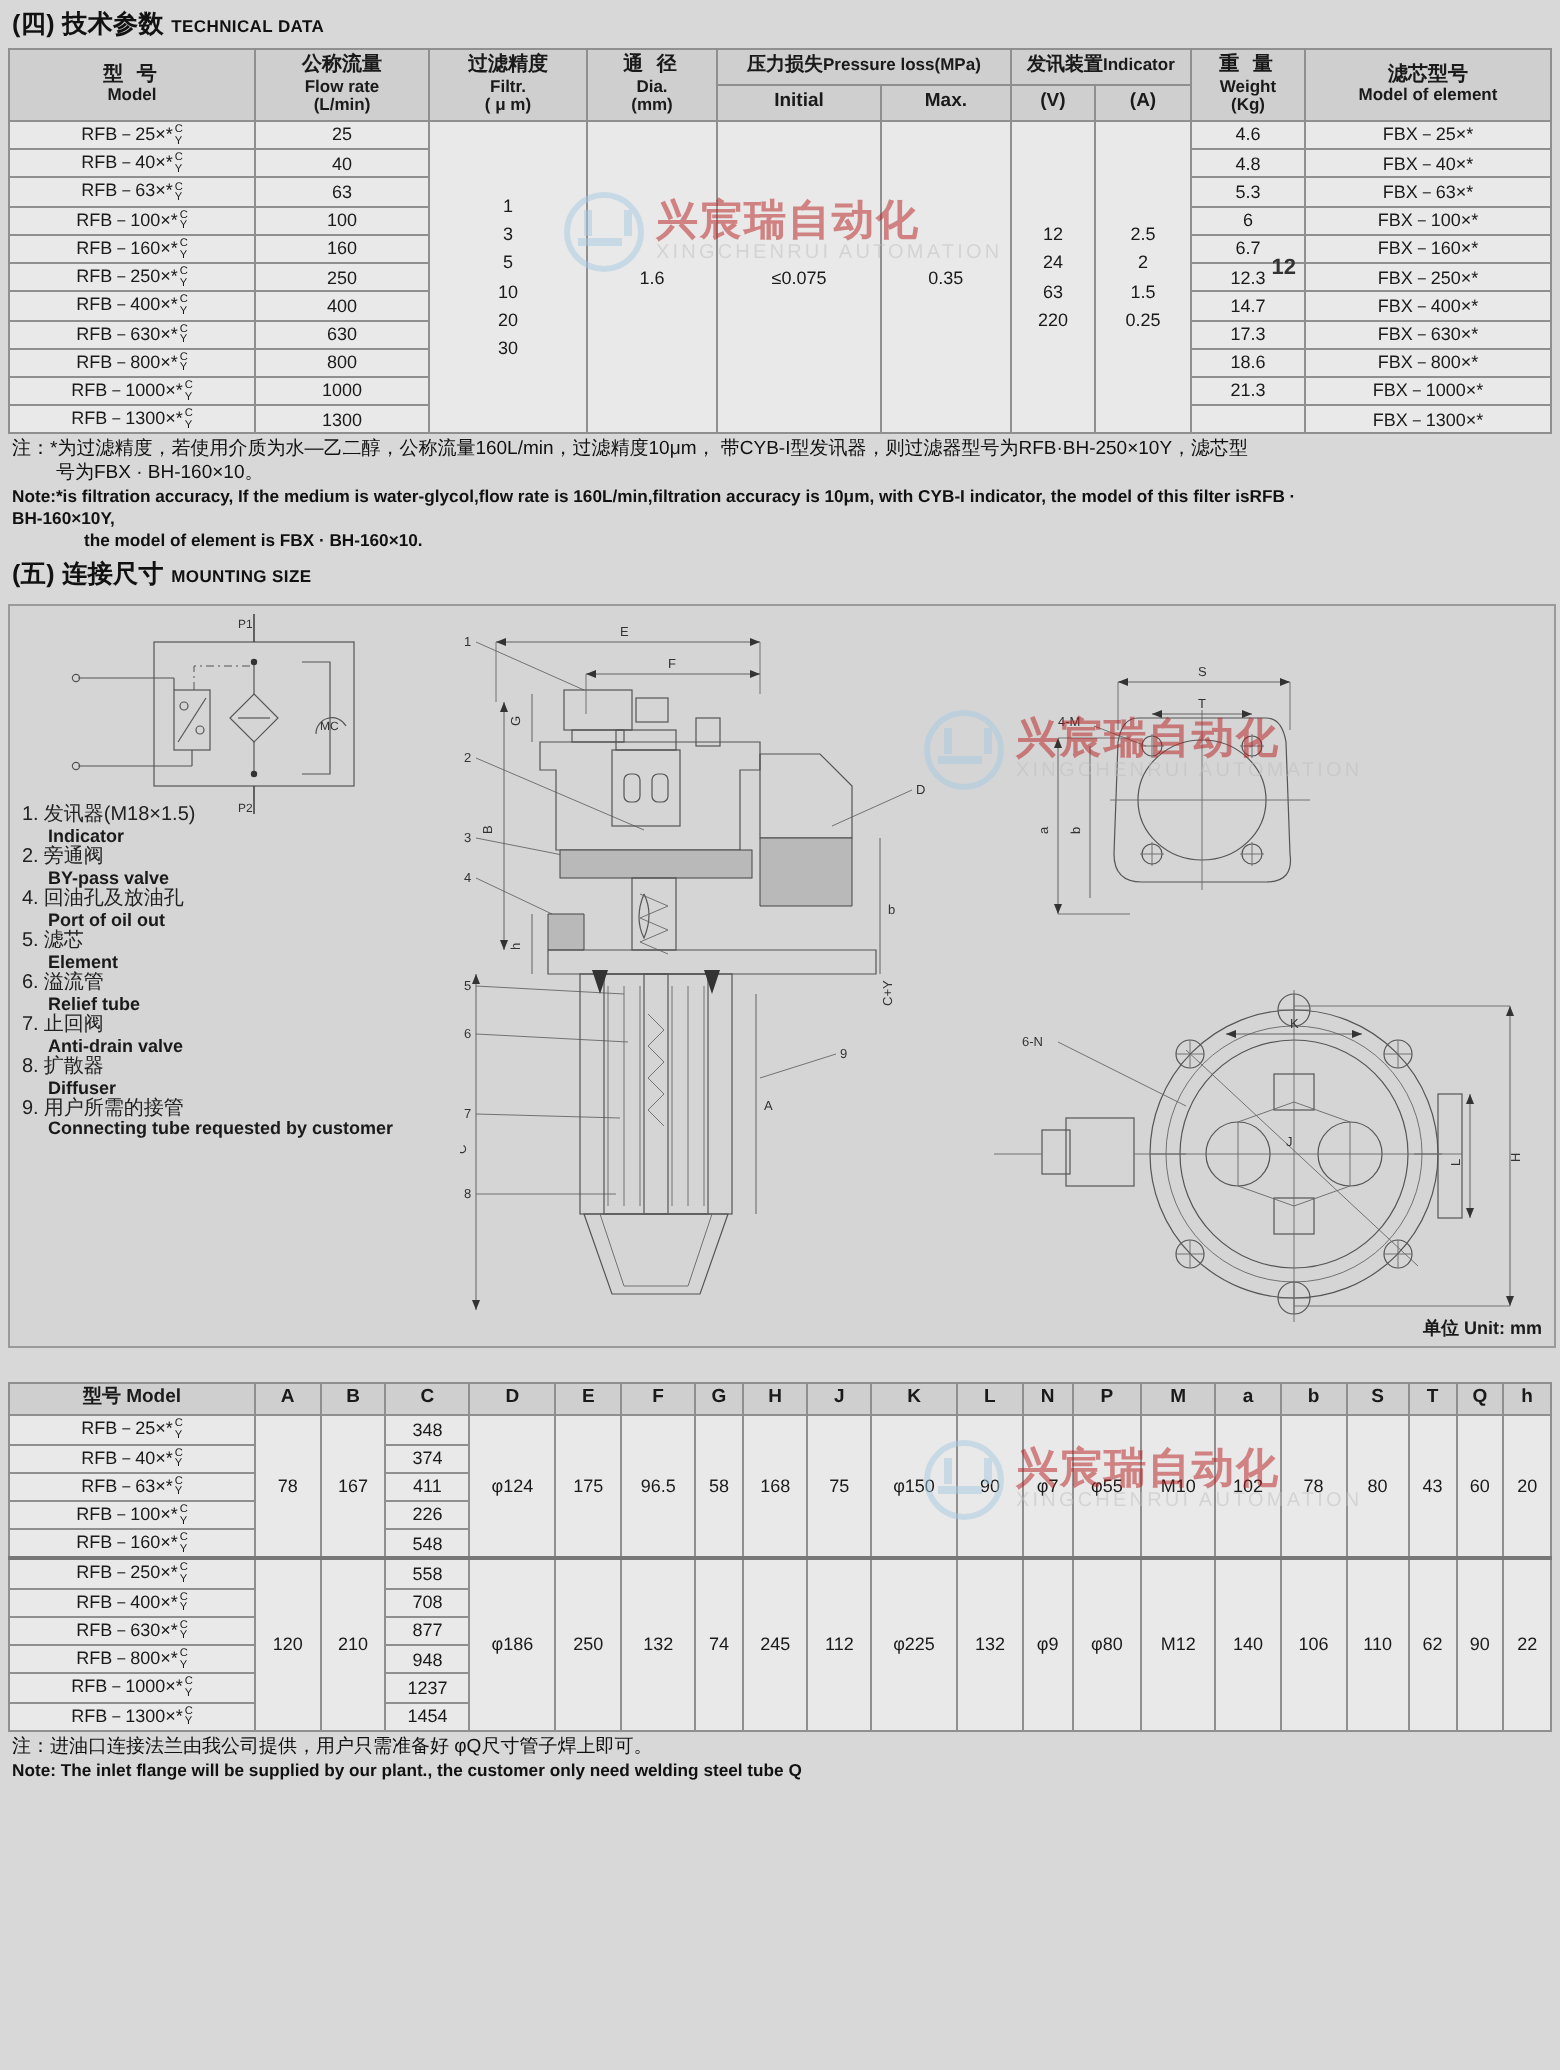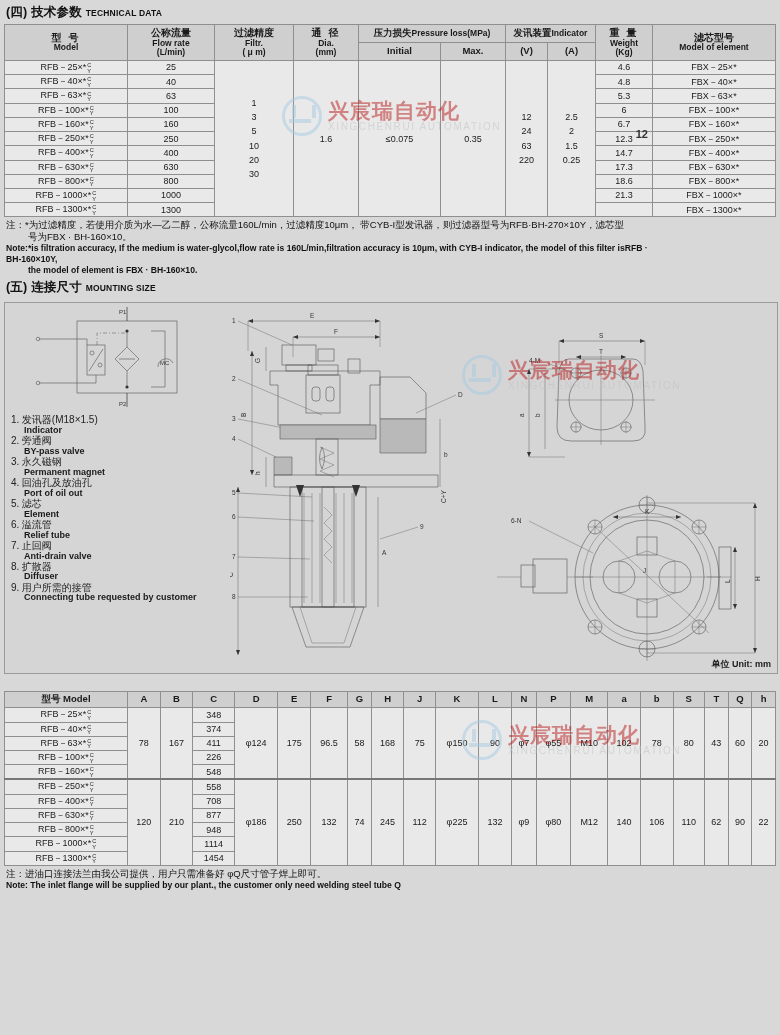"注：*为过滤精度，若使用介质为水—乙二醇，公称流量160L/min，过滤精度10" div.note-cn { text: BH-270 -> BH-250 }
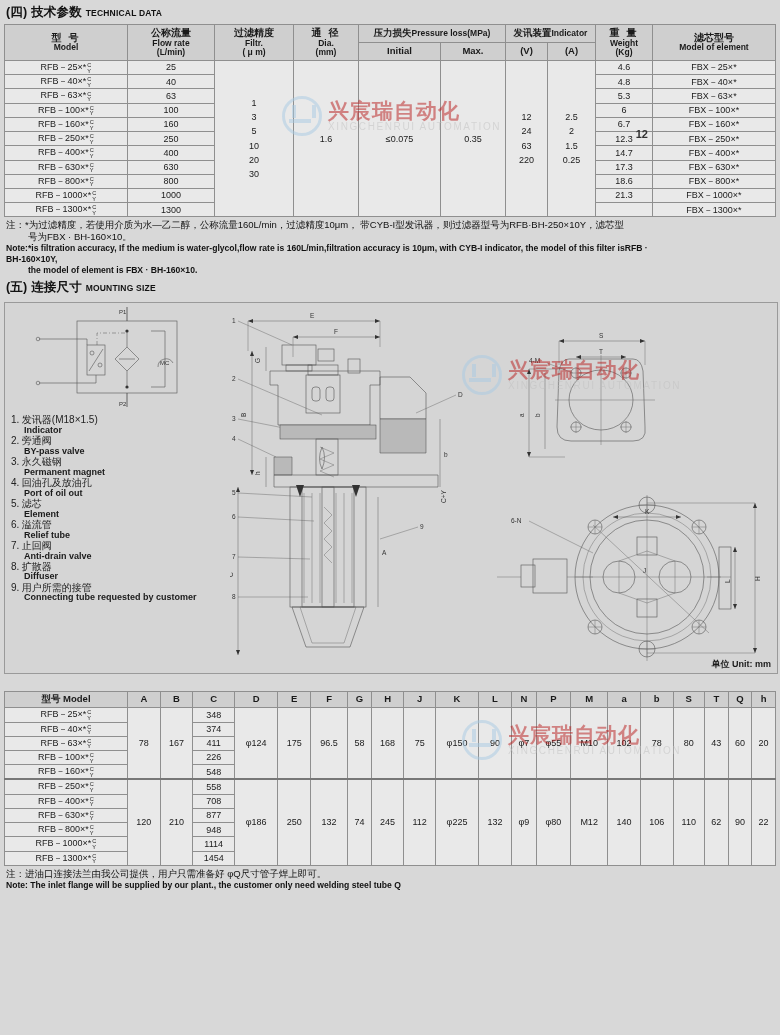"the model of element is" div.note-en { margin-left: 22px -> 36px }
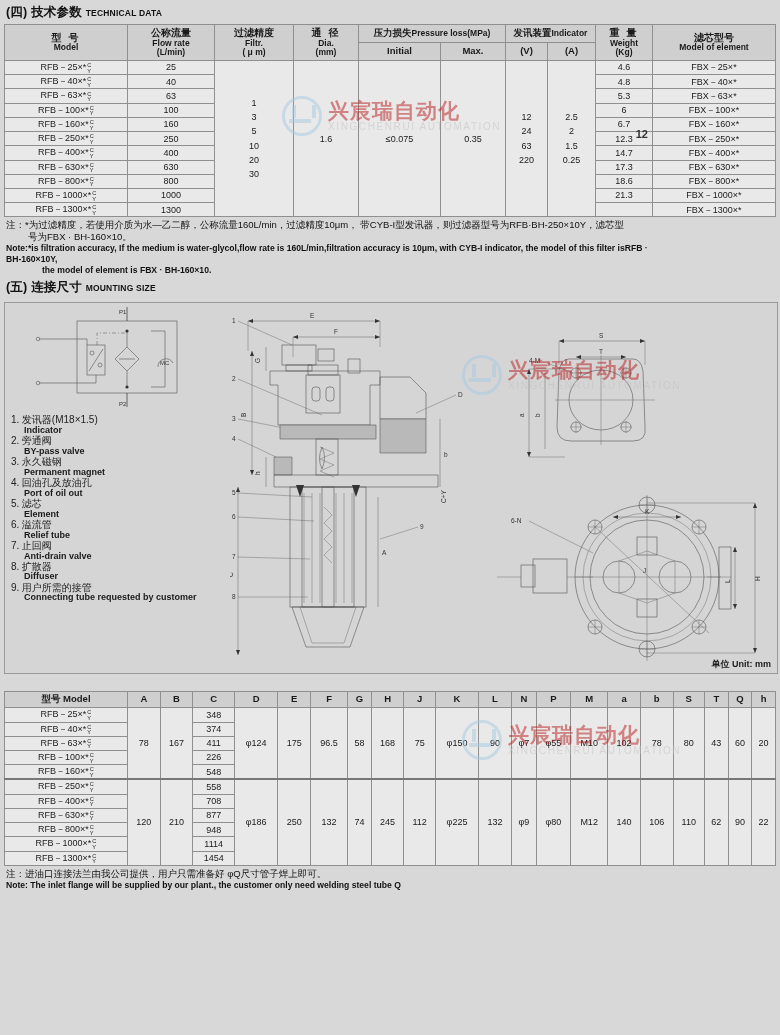"1. 发讯器(M18×1.5)" .legend { top: 112px -> 100px }
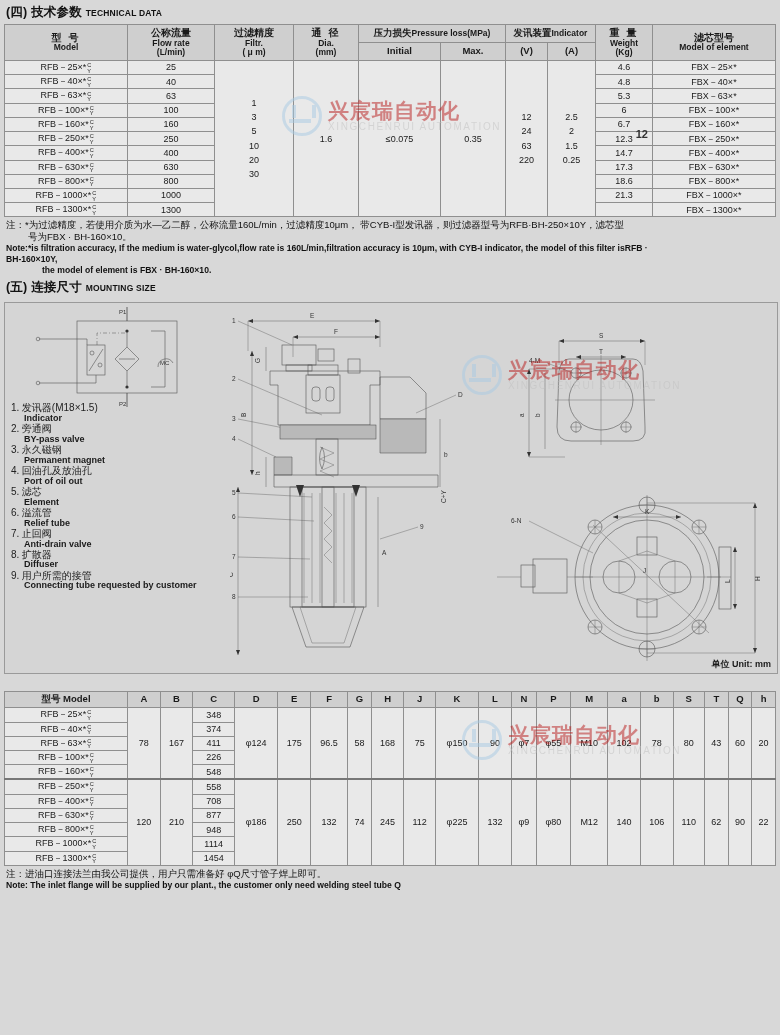"3. 永久磁钢" div.item { html: <div><span>3.</span> <span>永久磁钢</span><span>Permanent magnet</span></div> -> none }
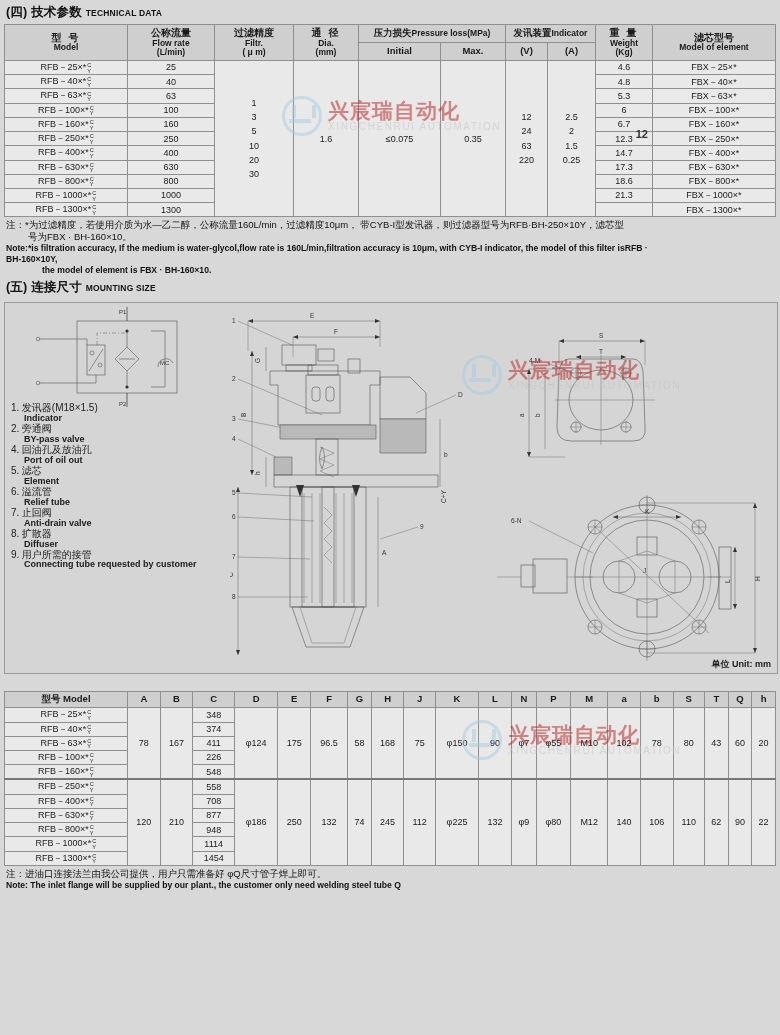"1114" td { text: 1114 -> 1237 }
